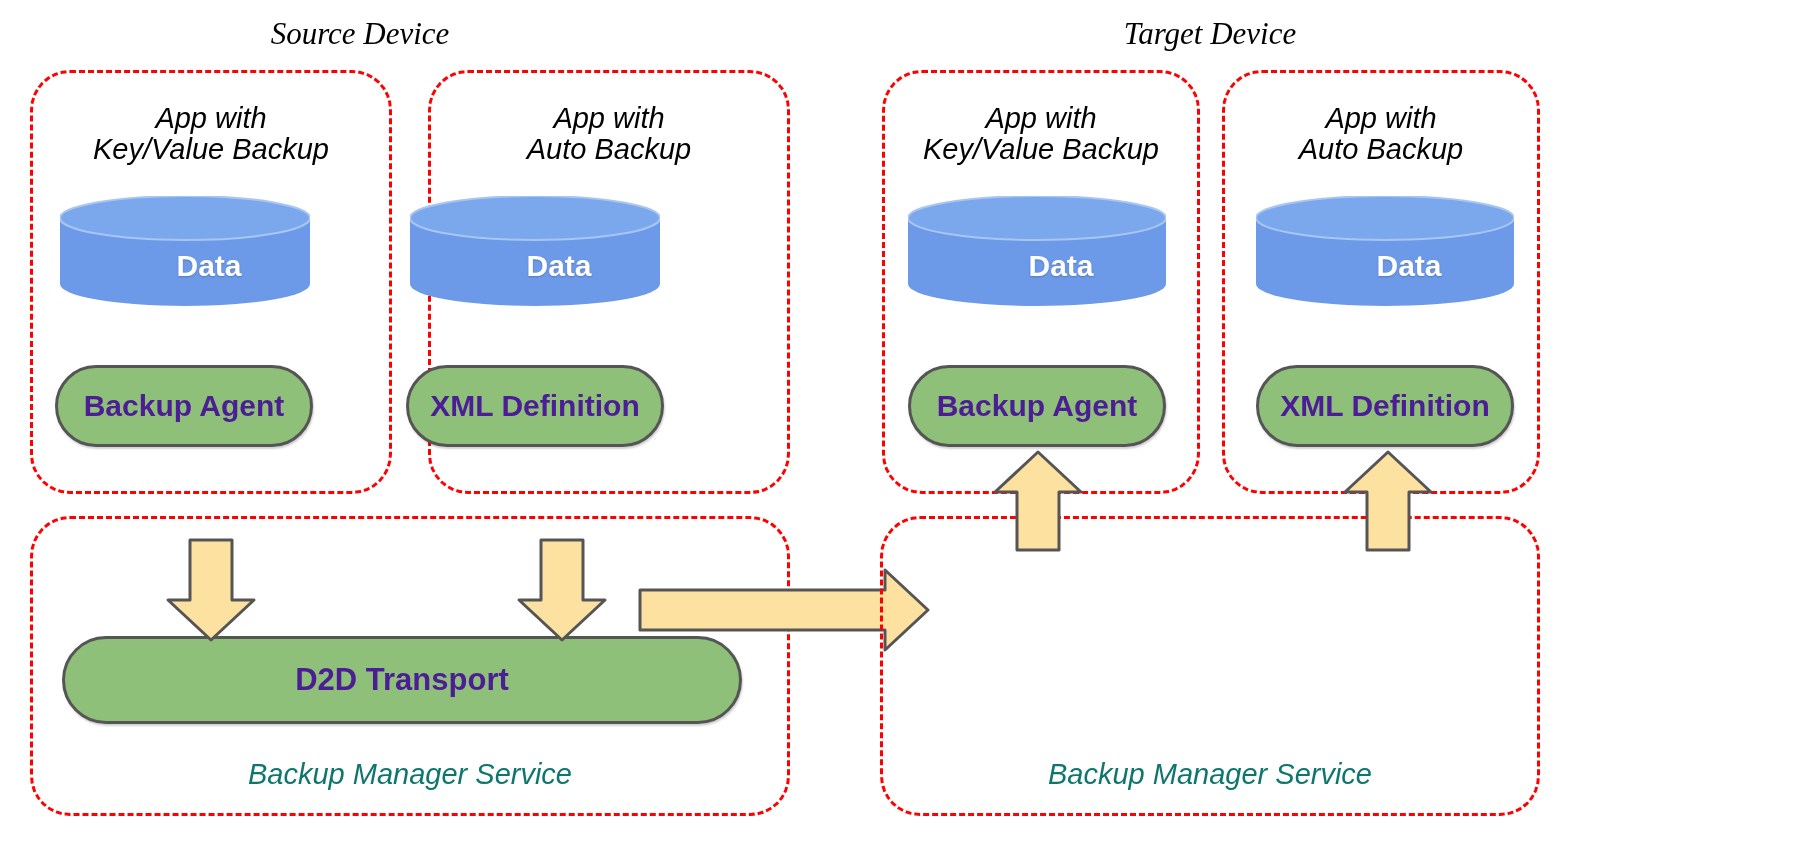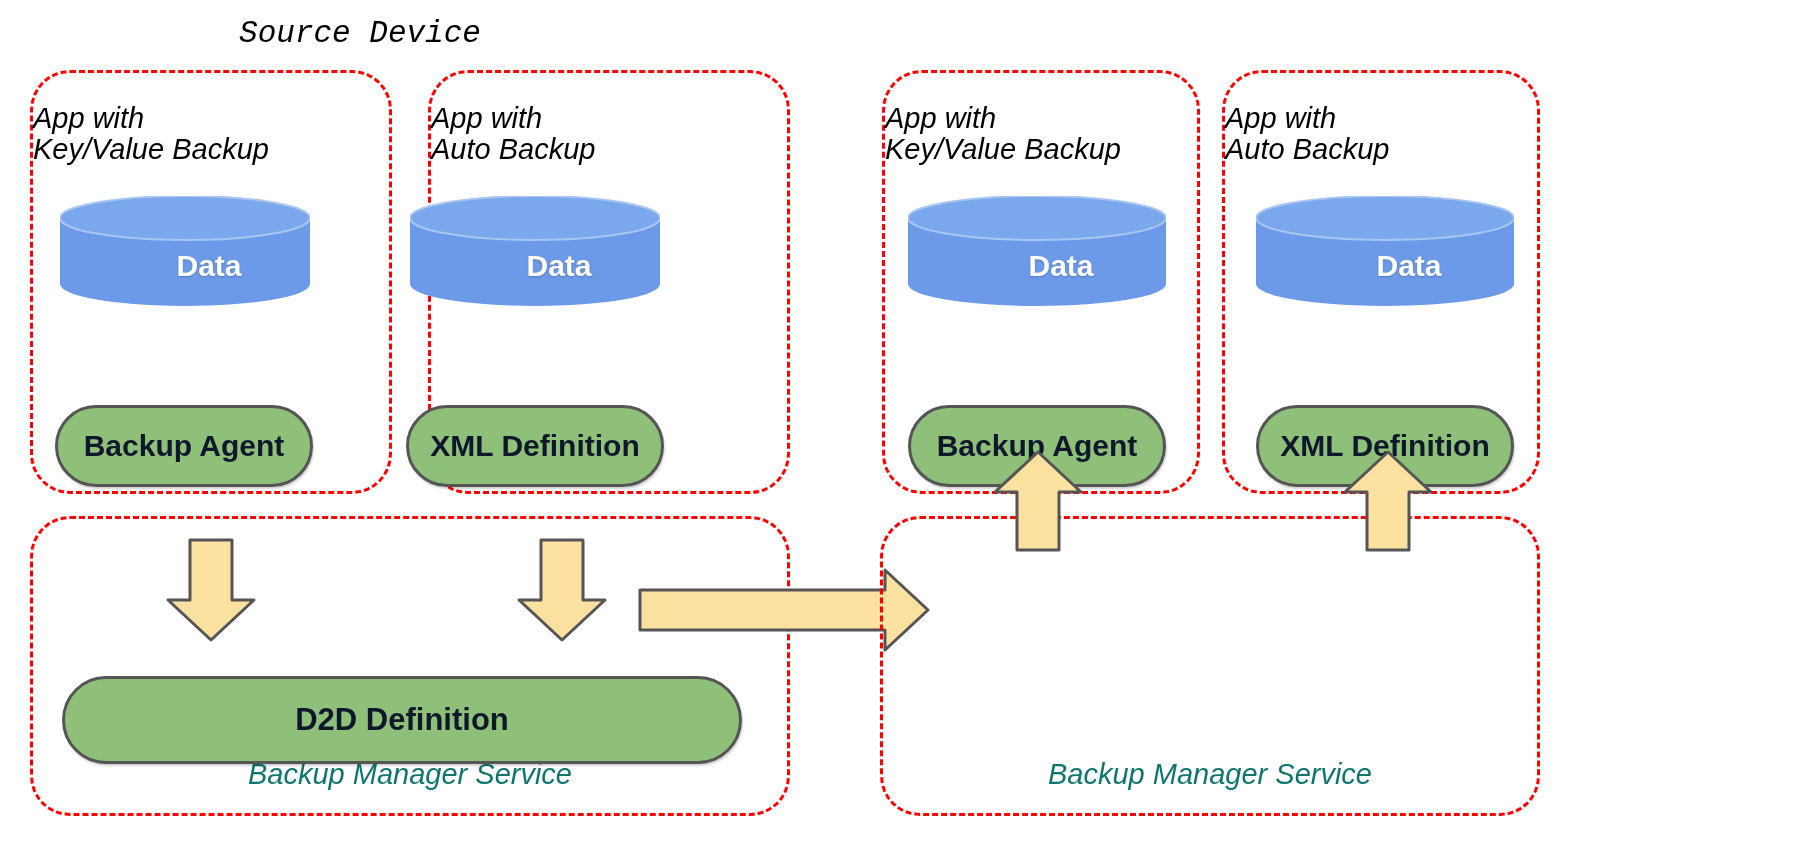"Source Device" .device-title { font-family: Liberation Mono, monospace -> Liberation Serif, serif }
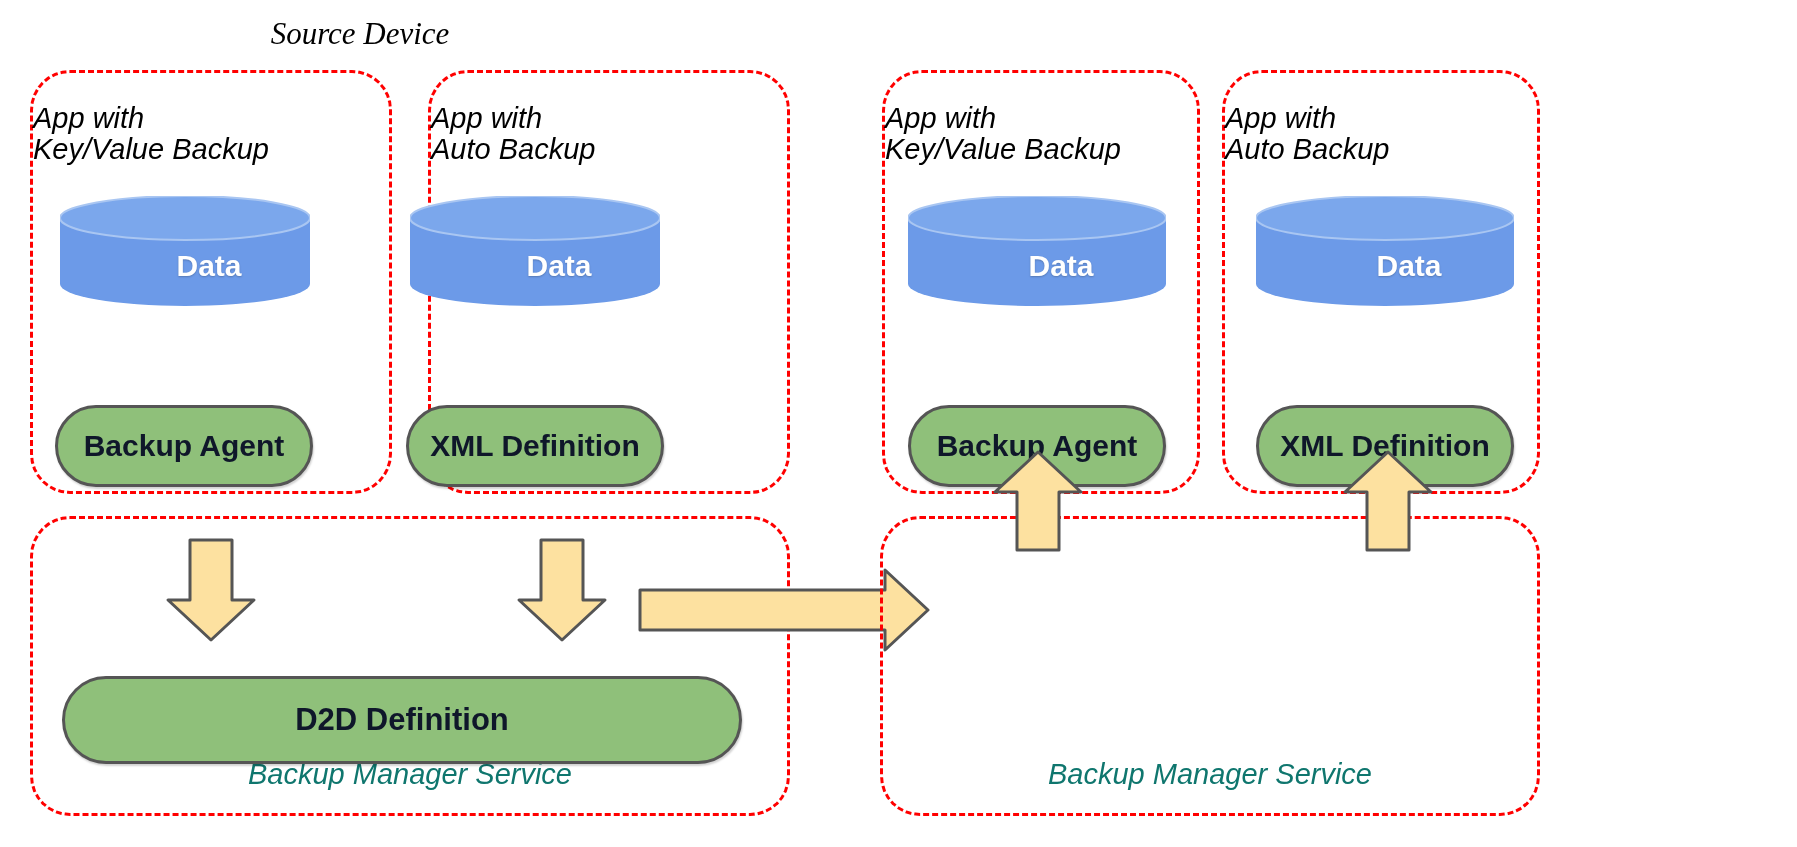"Target Device" div.device-title { html: none -> <div>Target Device</div> }
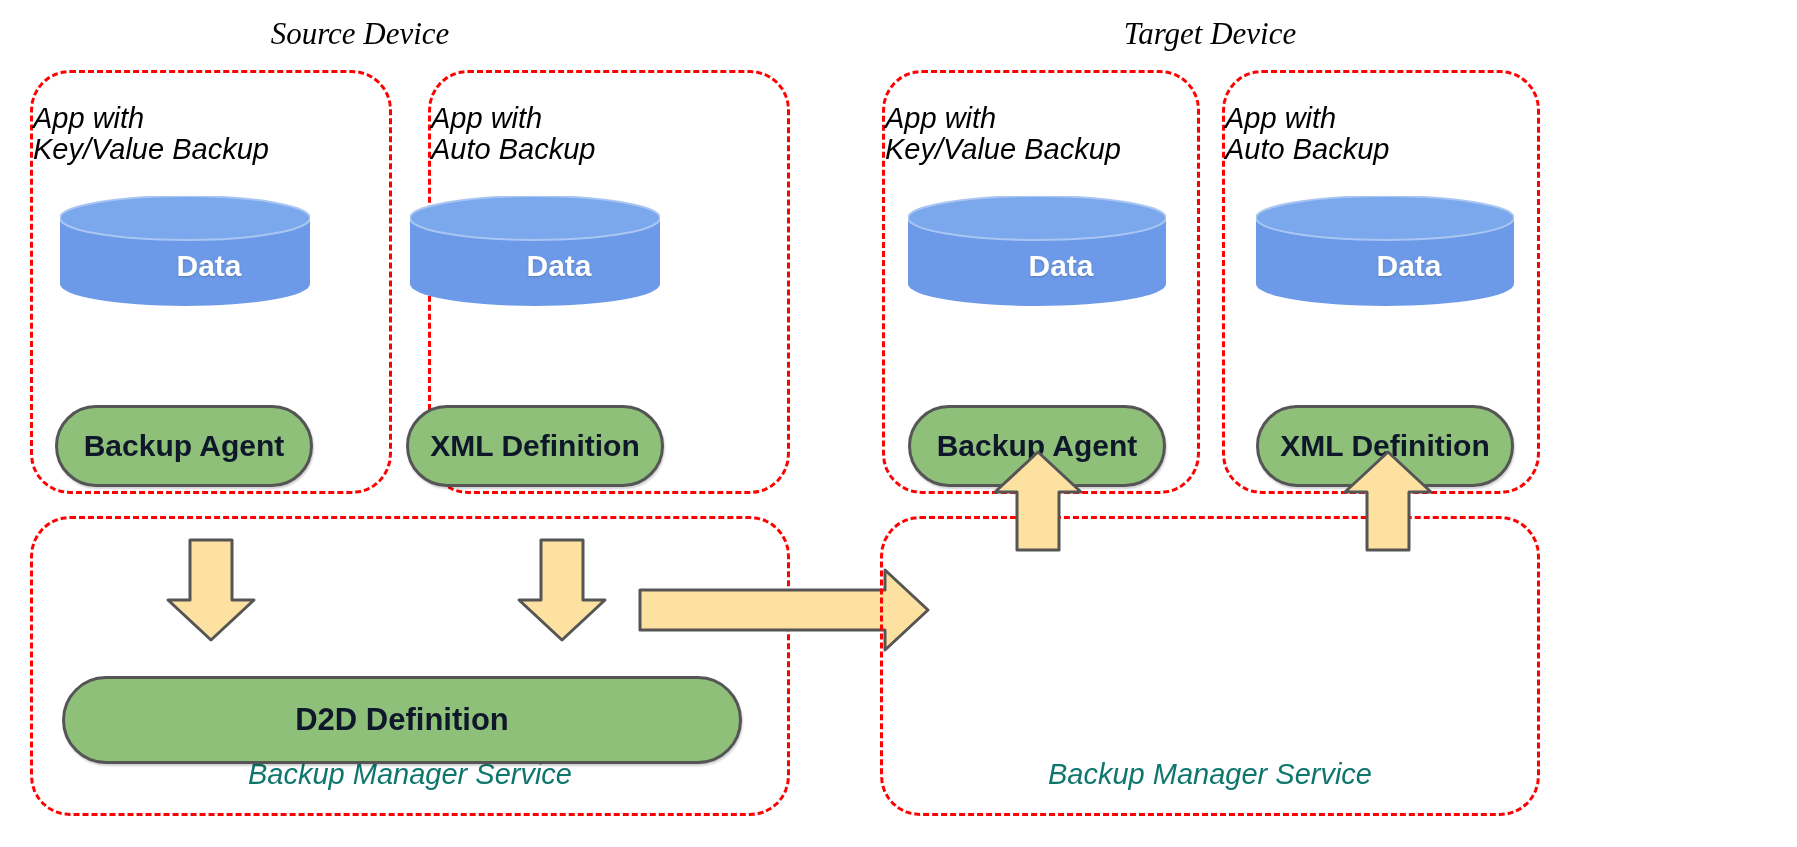"App with" .app-label { text-align: none -> center }
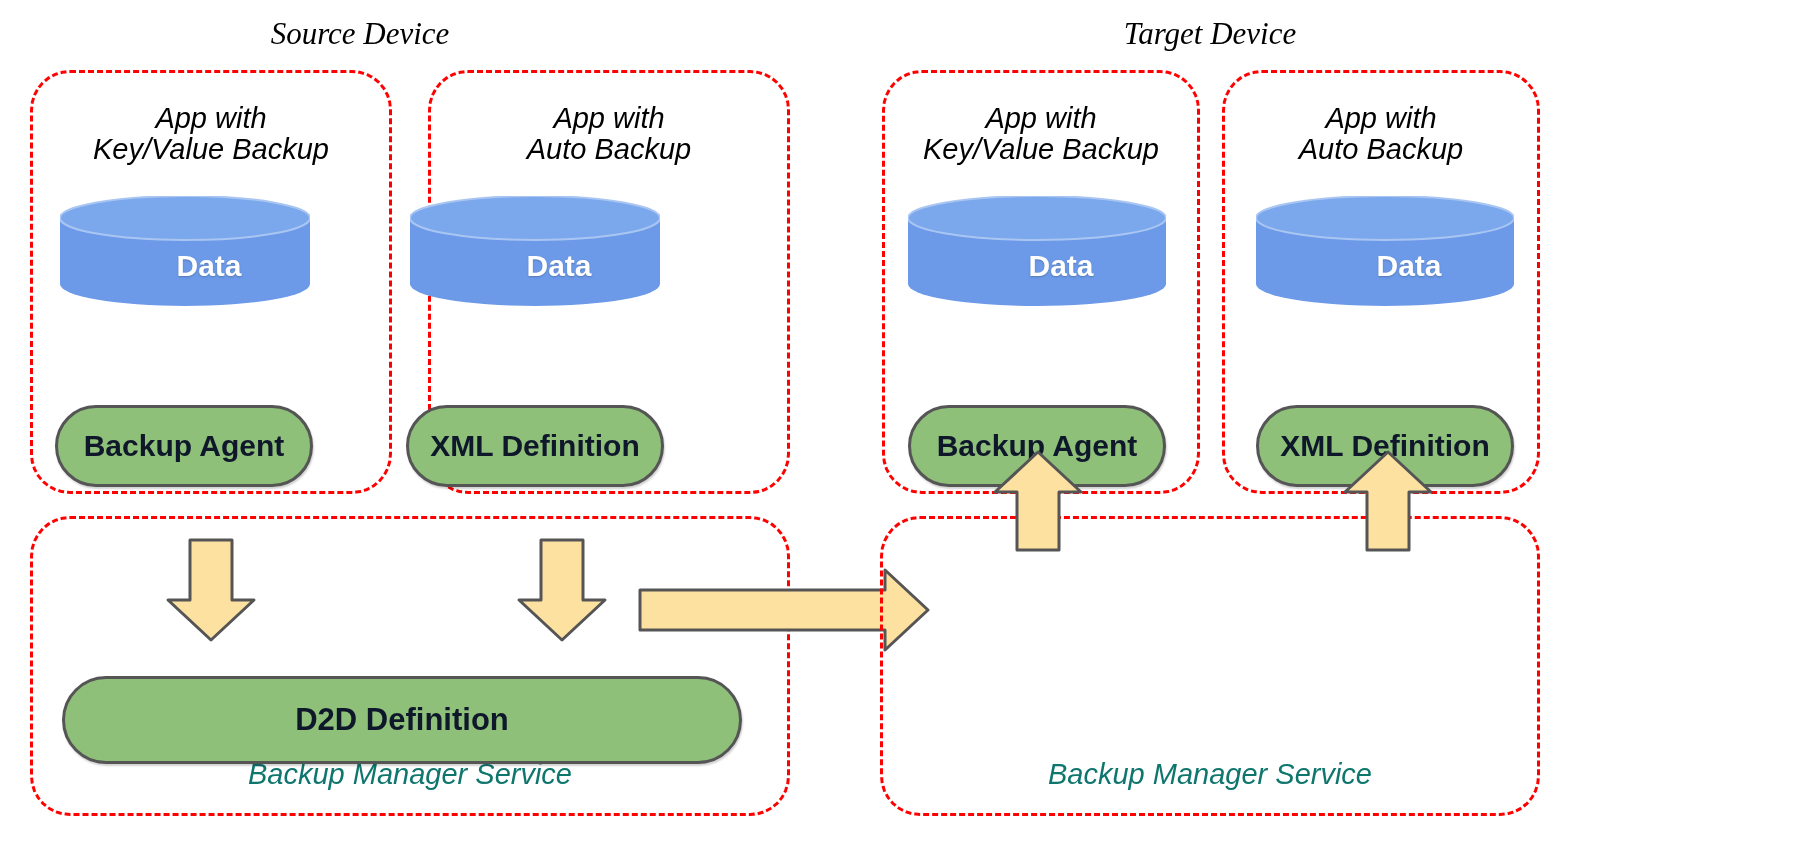"Backup Agent" .pill { color: #0f172a -> #4c1d95; margin-top: 40px -> none }
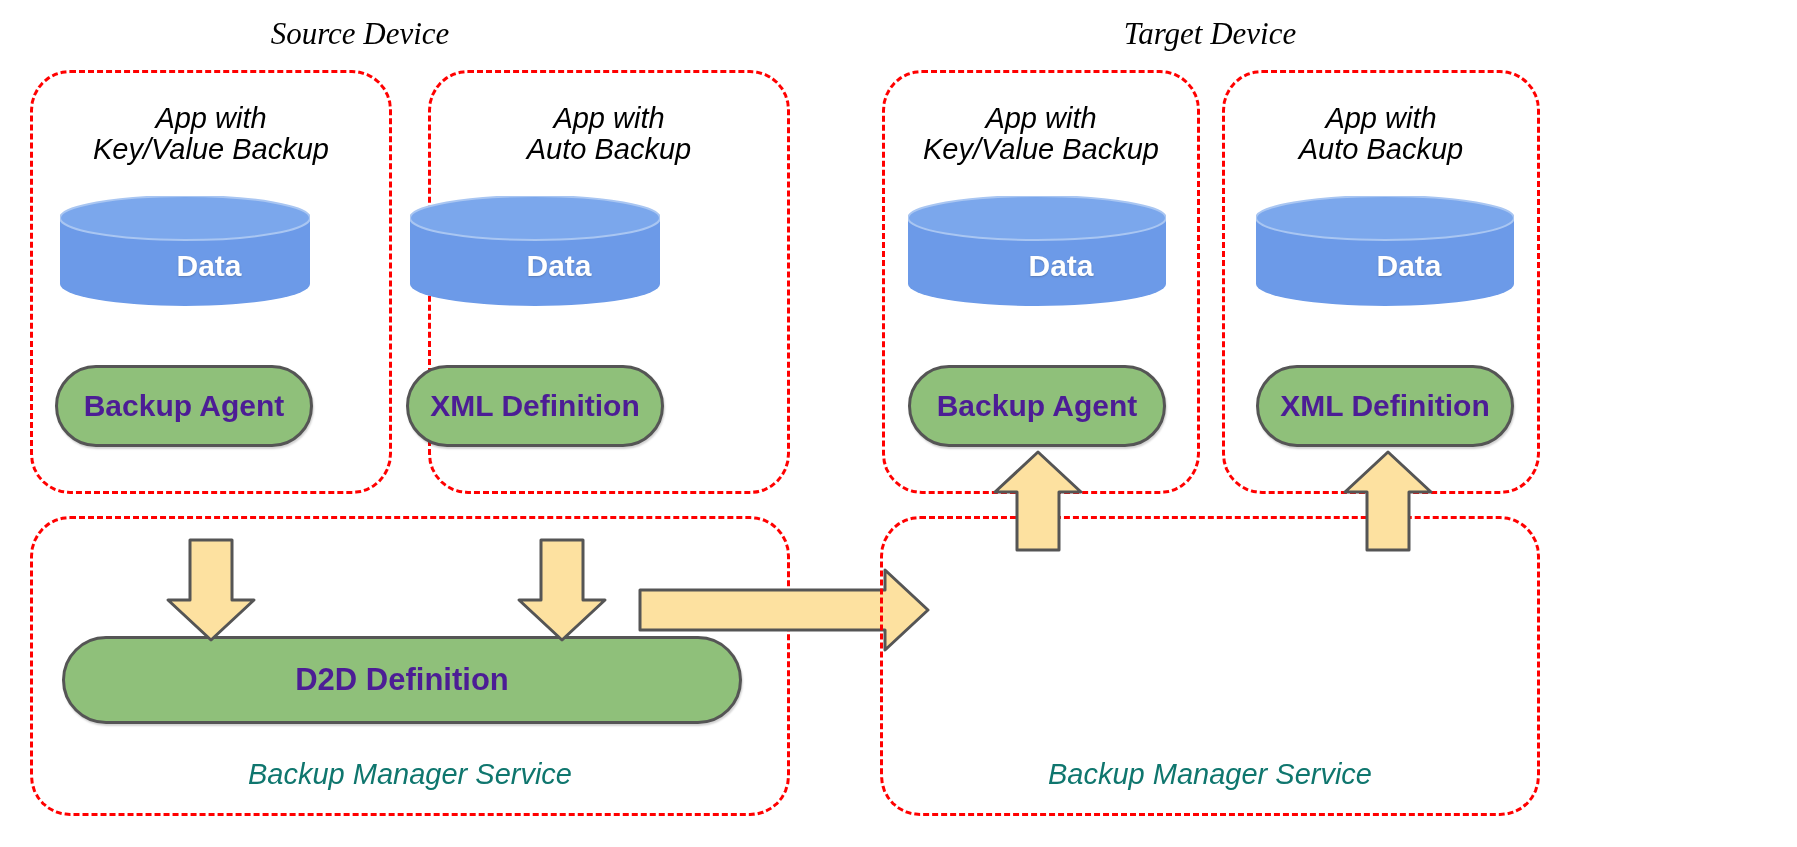"D2D Definition" span { text: Definition -> Transport }
